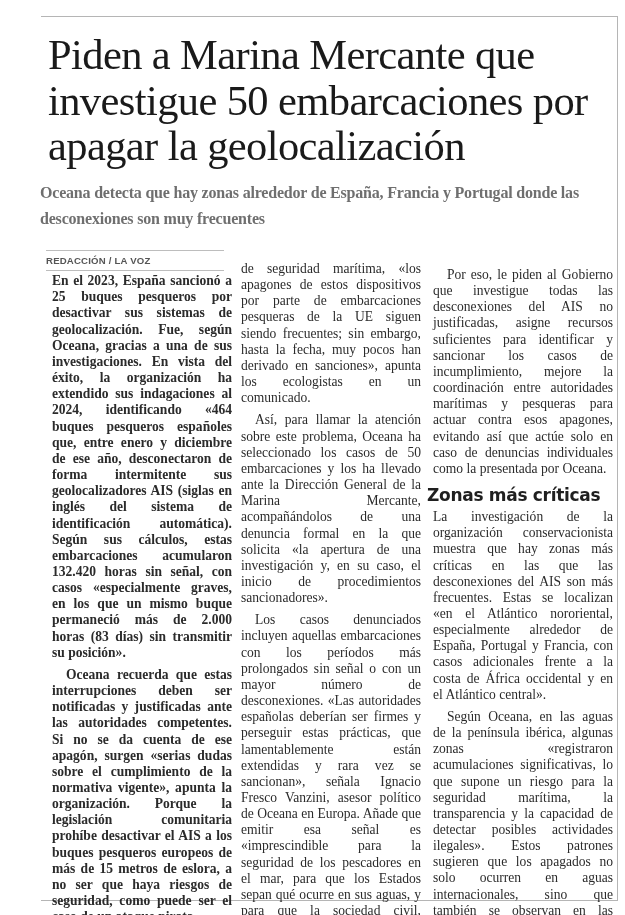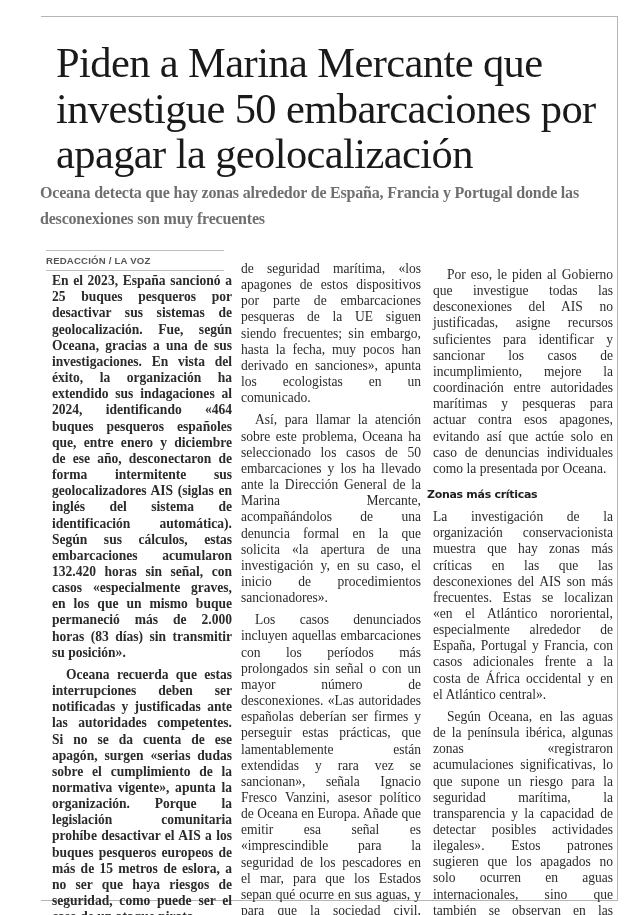"Piden a Marina Mercante que" .headline { margin: 16px -> 8px }
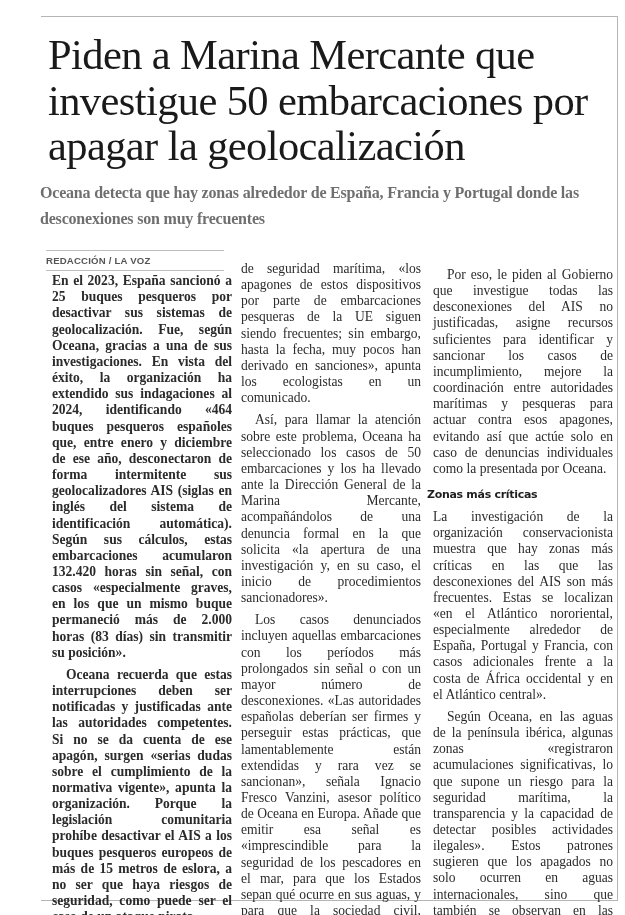"Zonas más críticas" .section-title { font-size: 11px -> 17px }
